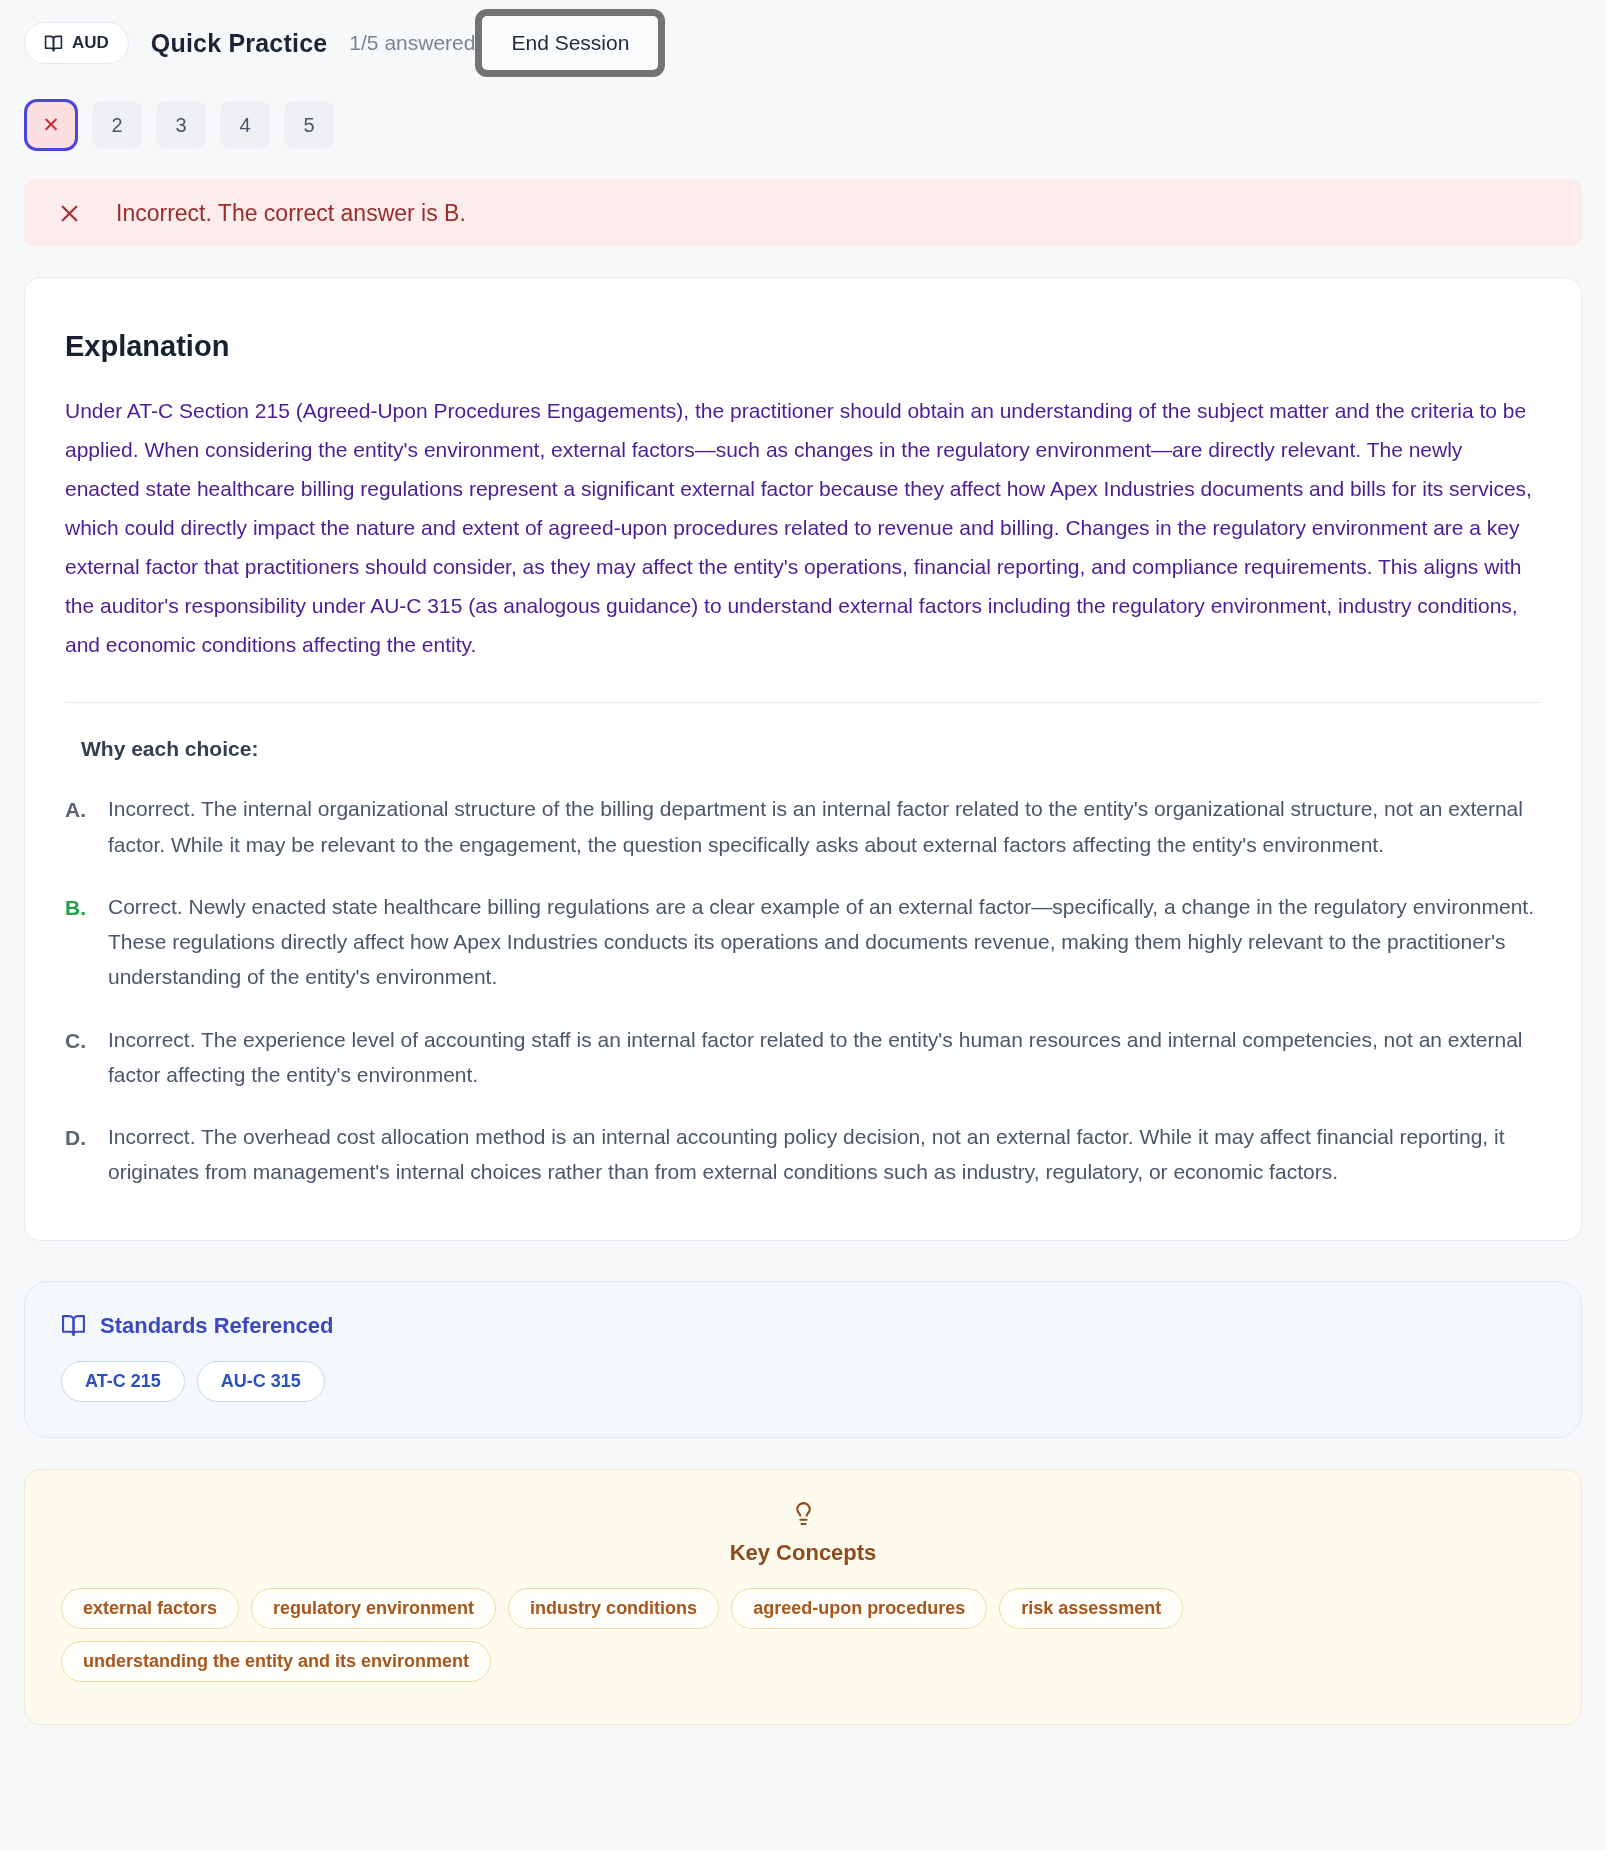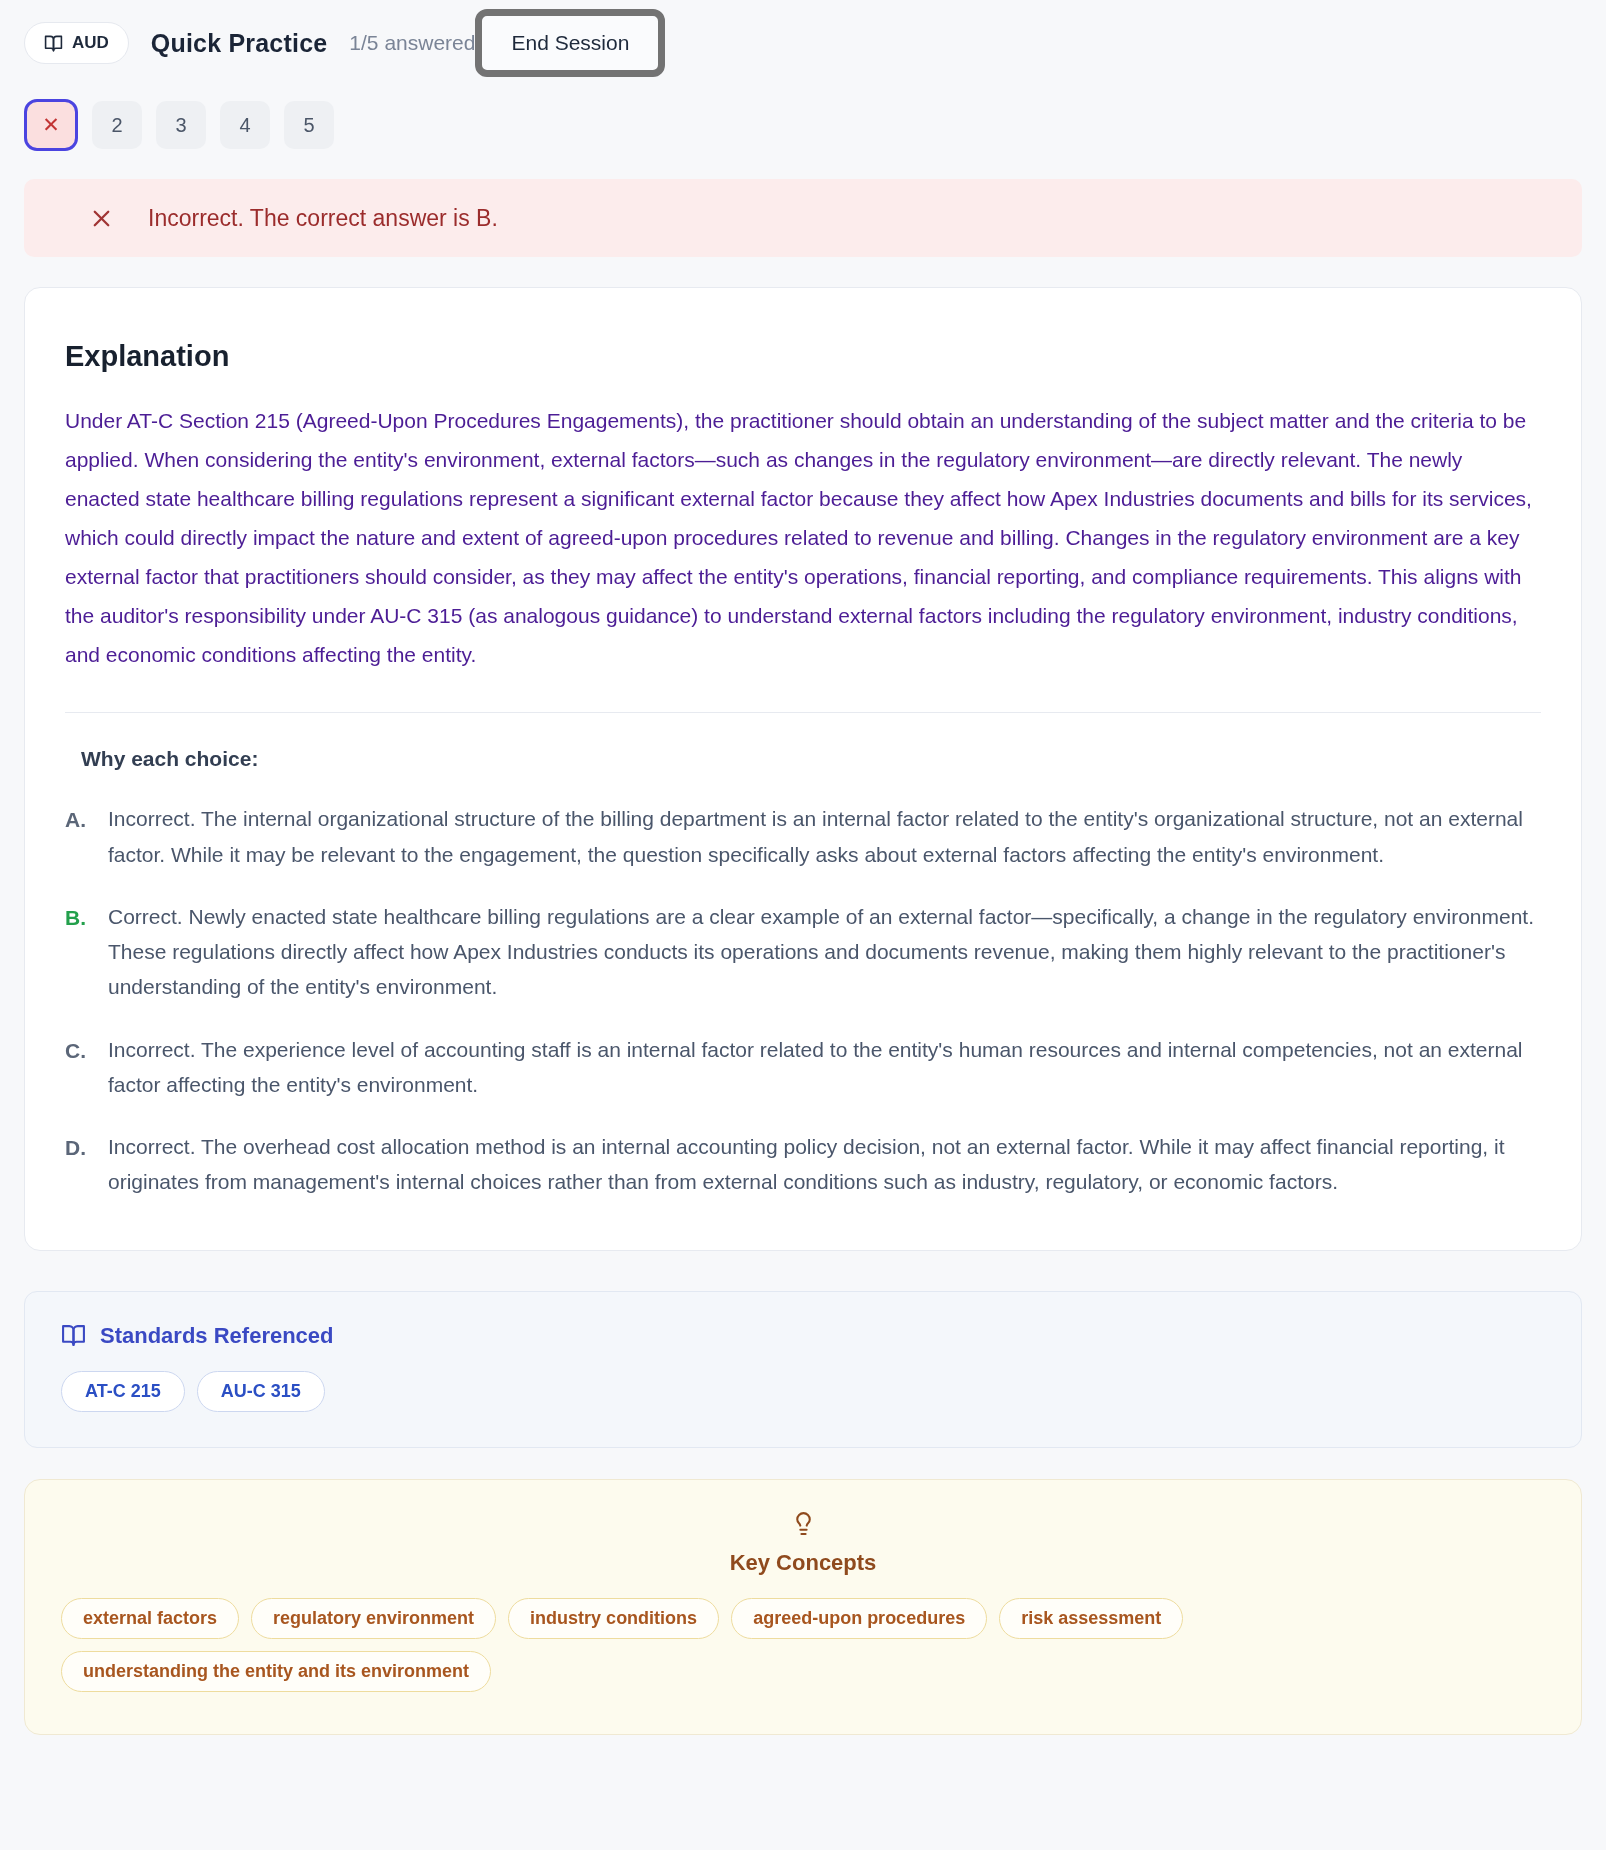"Incorrect. The correct answer is" .alert-banner { height: 78px -> 68px; padding: 0 64px -> 0 32px }
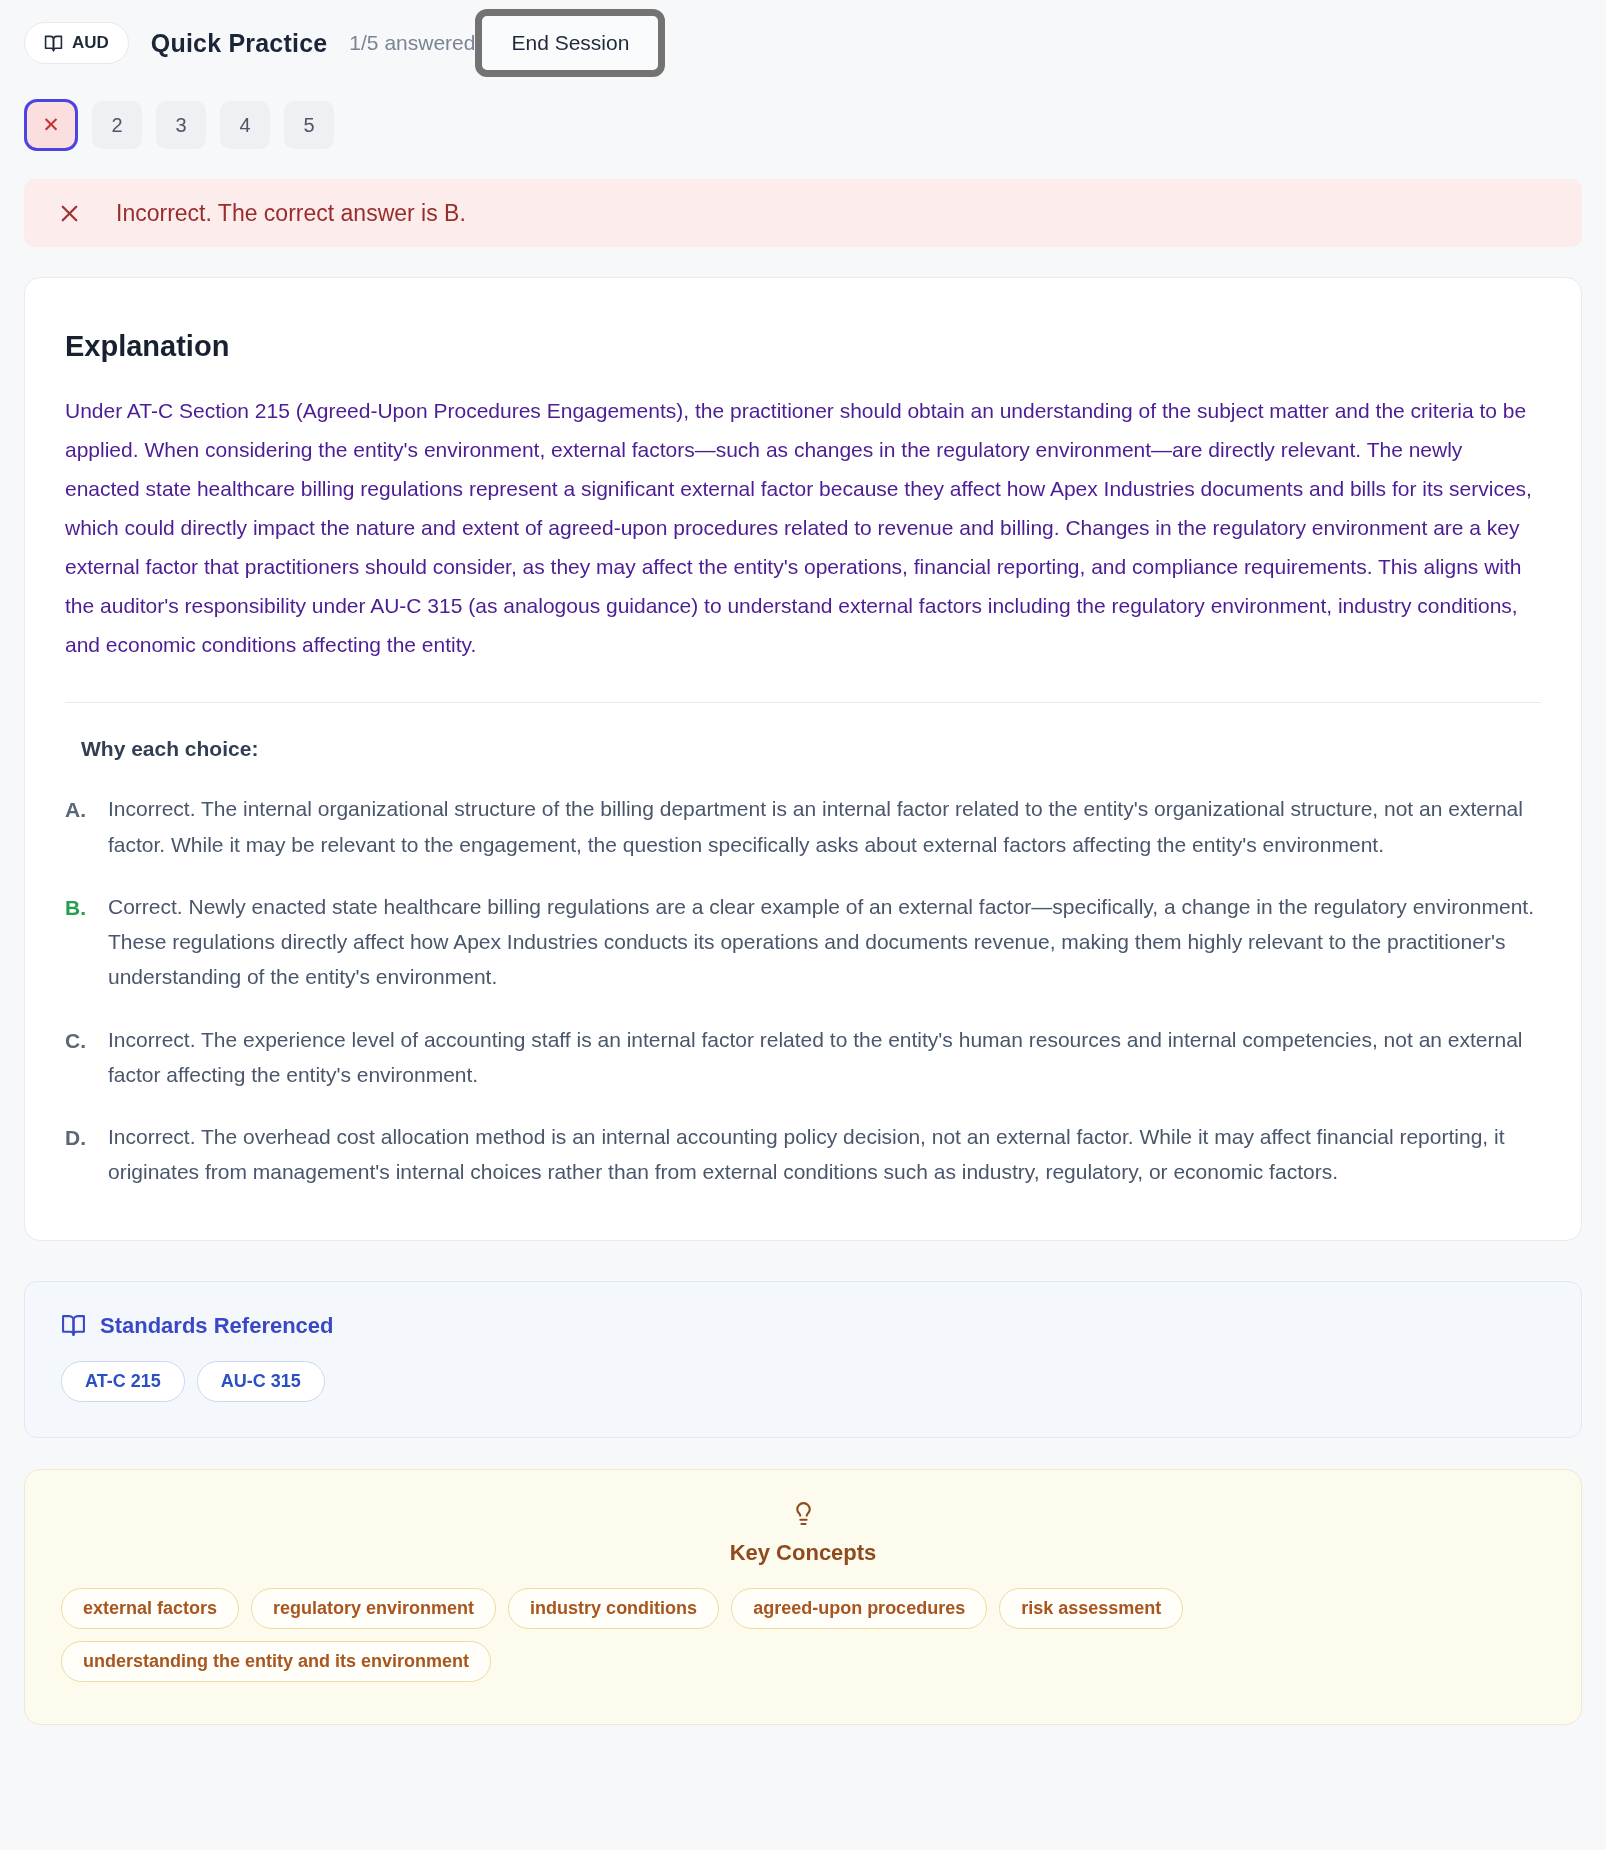"Standards Referenced" .standards-card { border-radius: 13px -> 24px }
